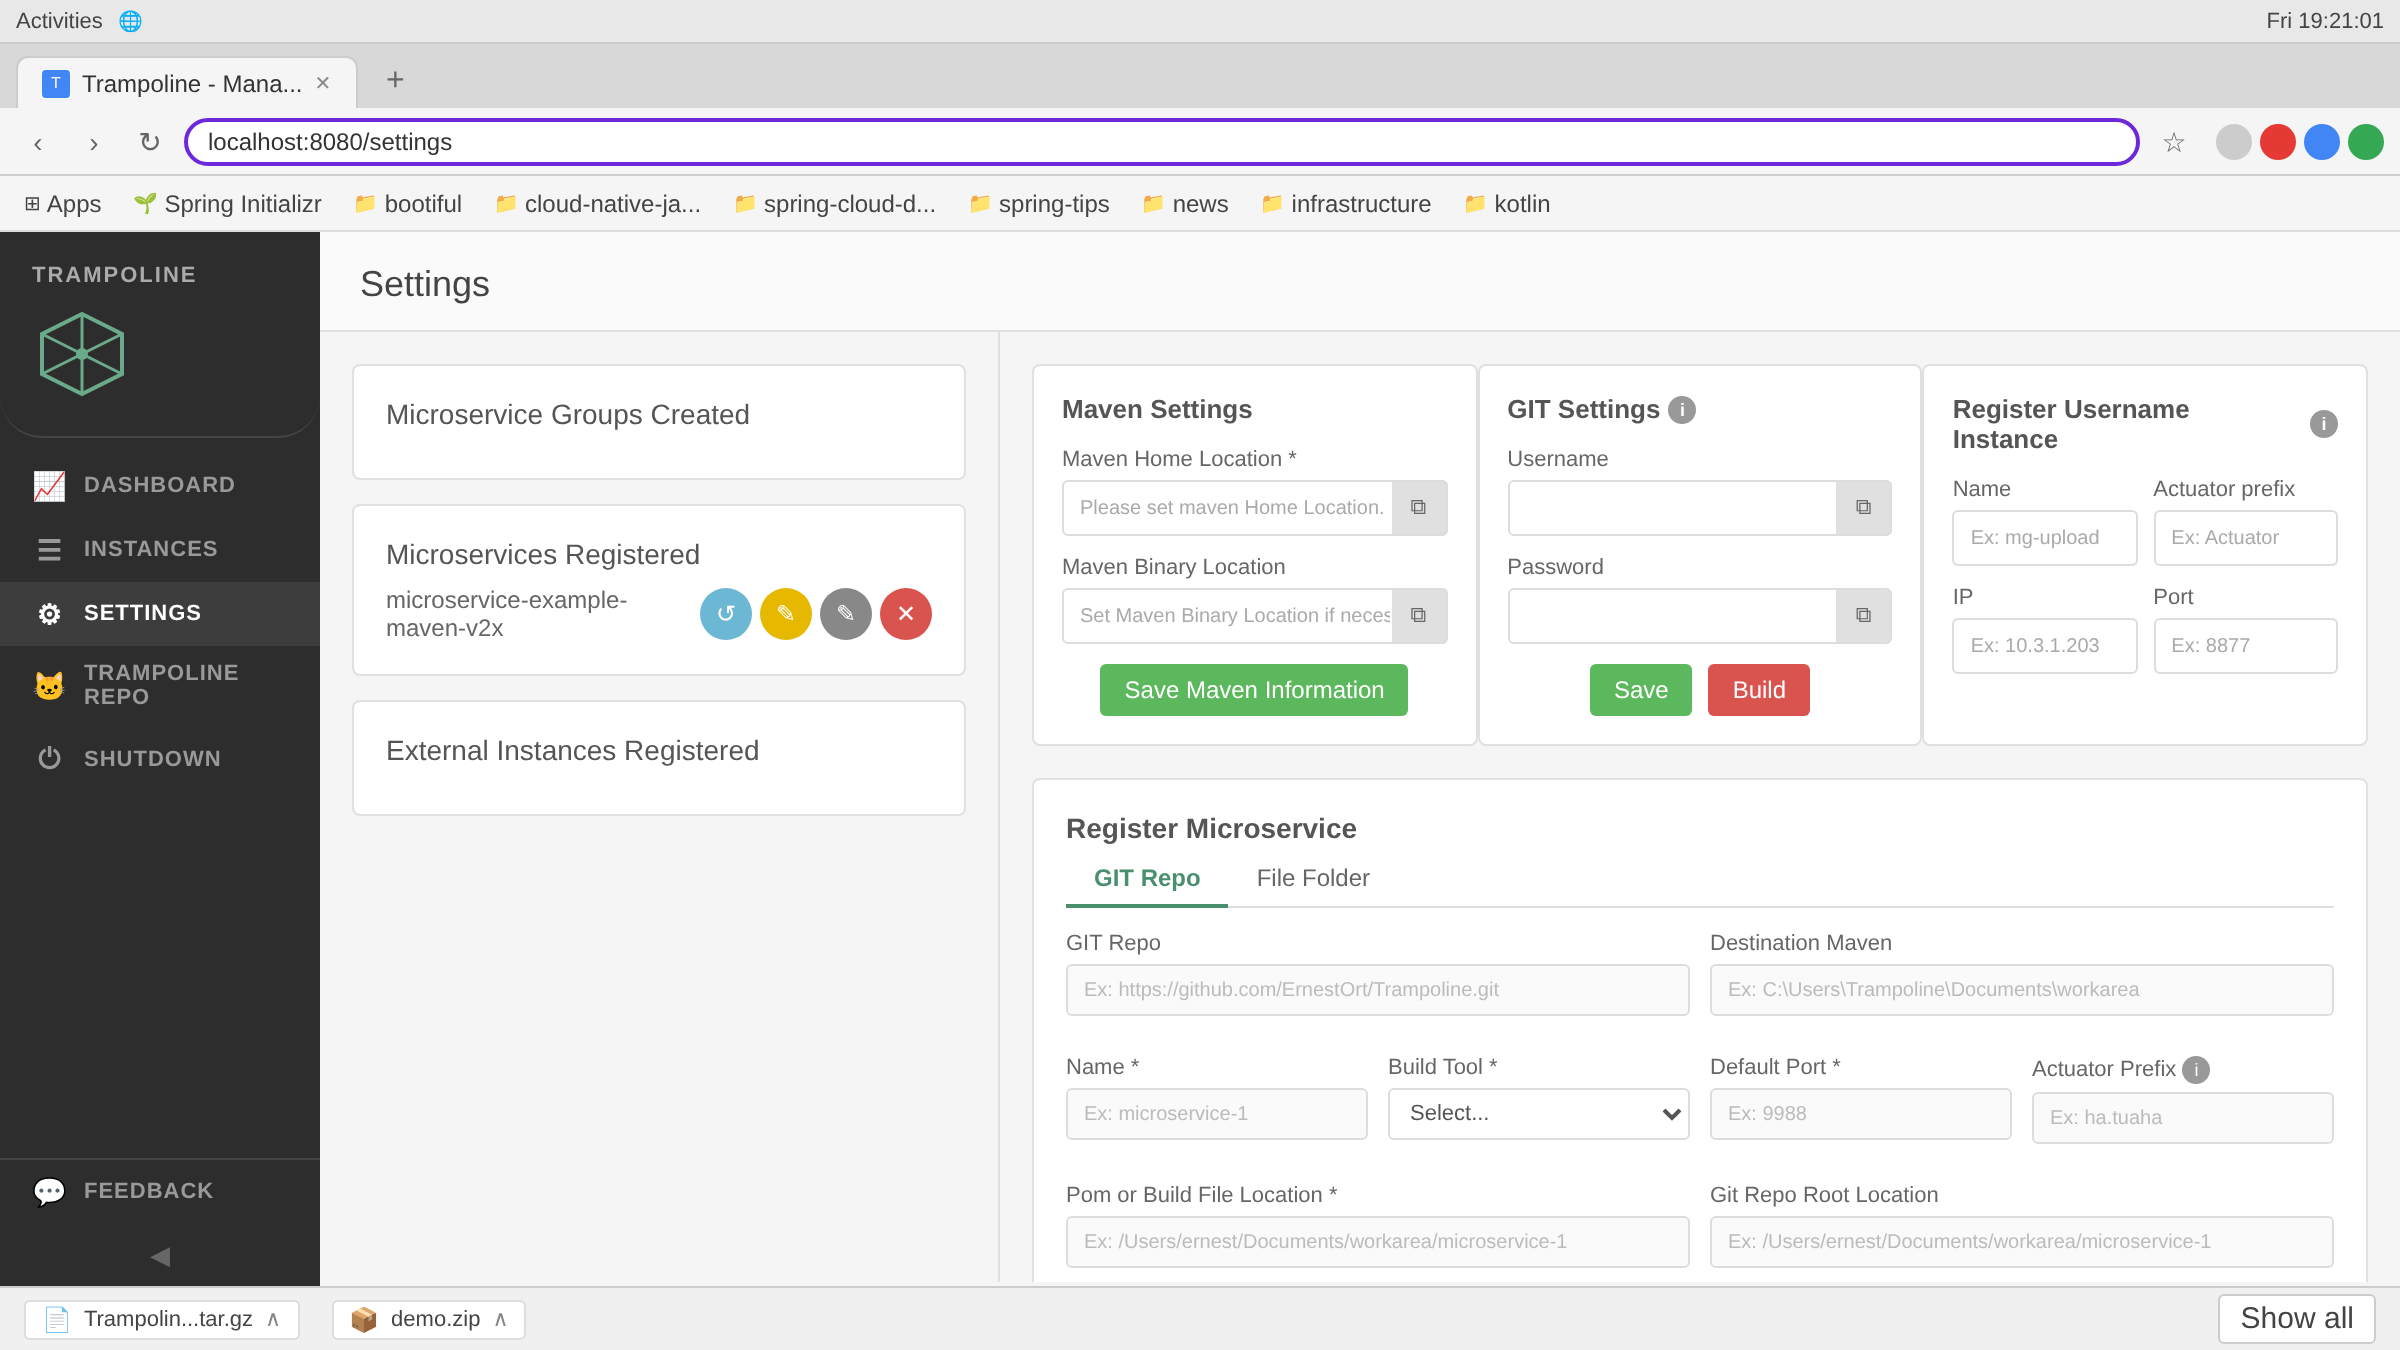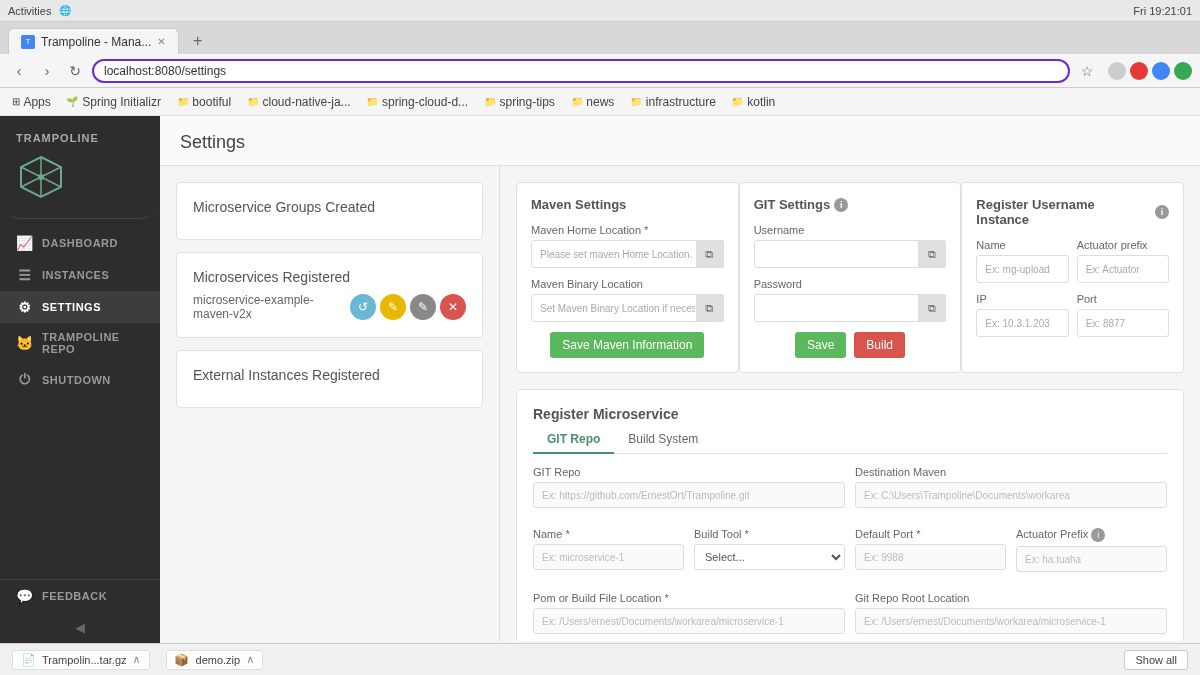"Build System" div.tab { text: Build System -> File Folder }
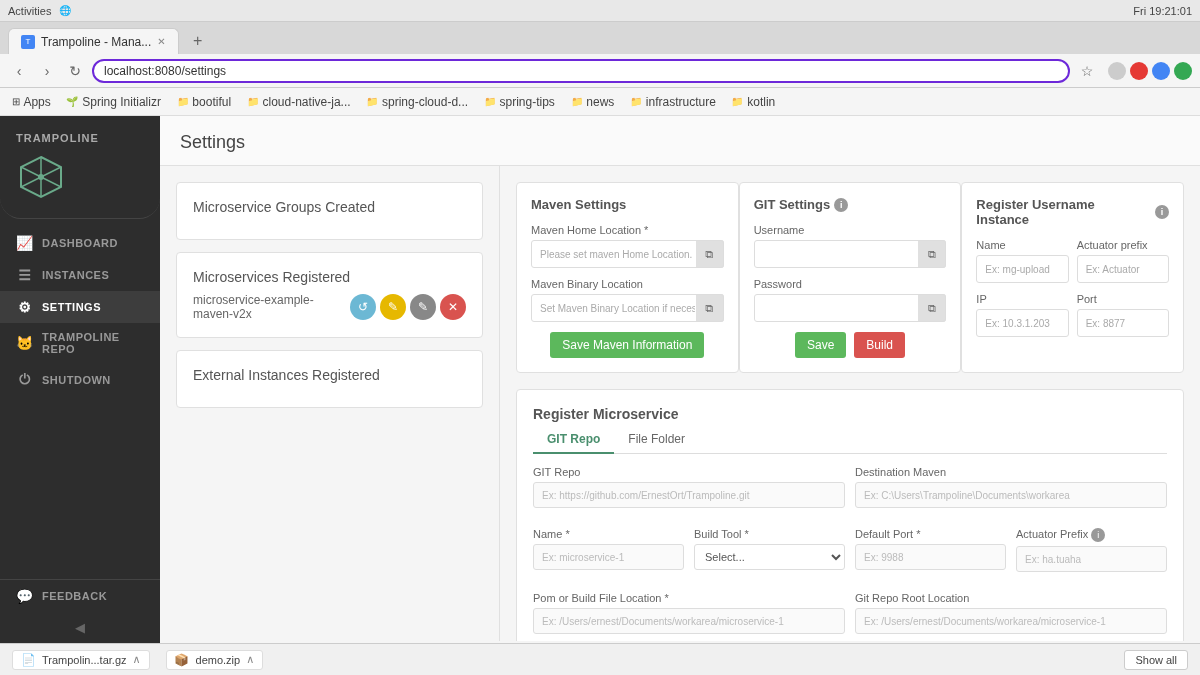"Show all" .show-all-btn { font-size: 11px -> 15px }
